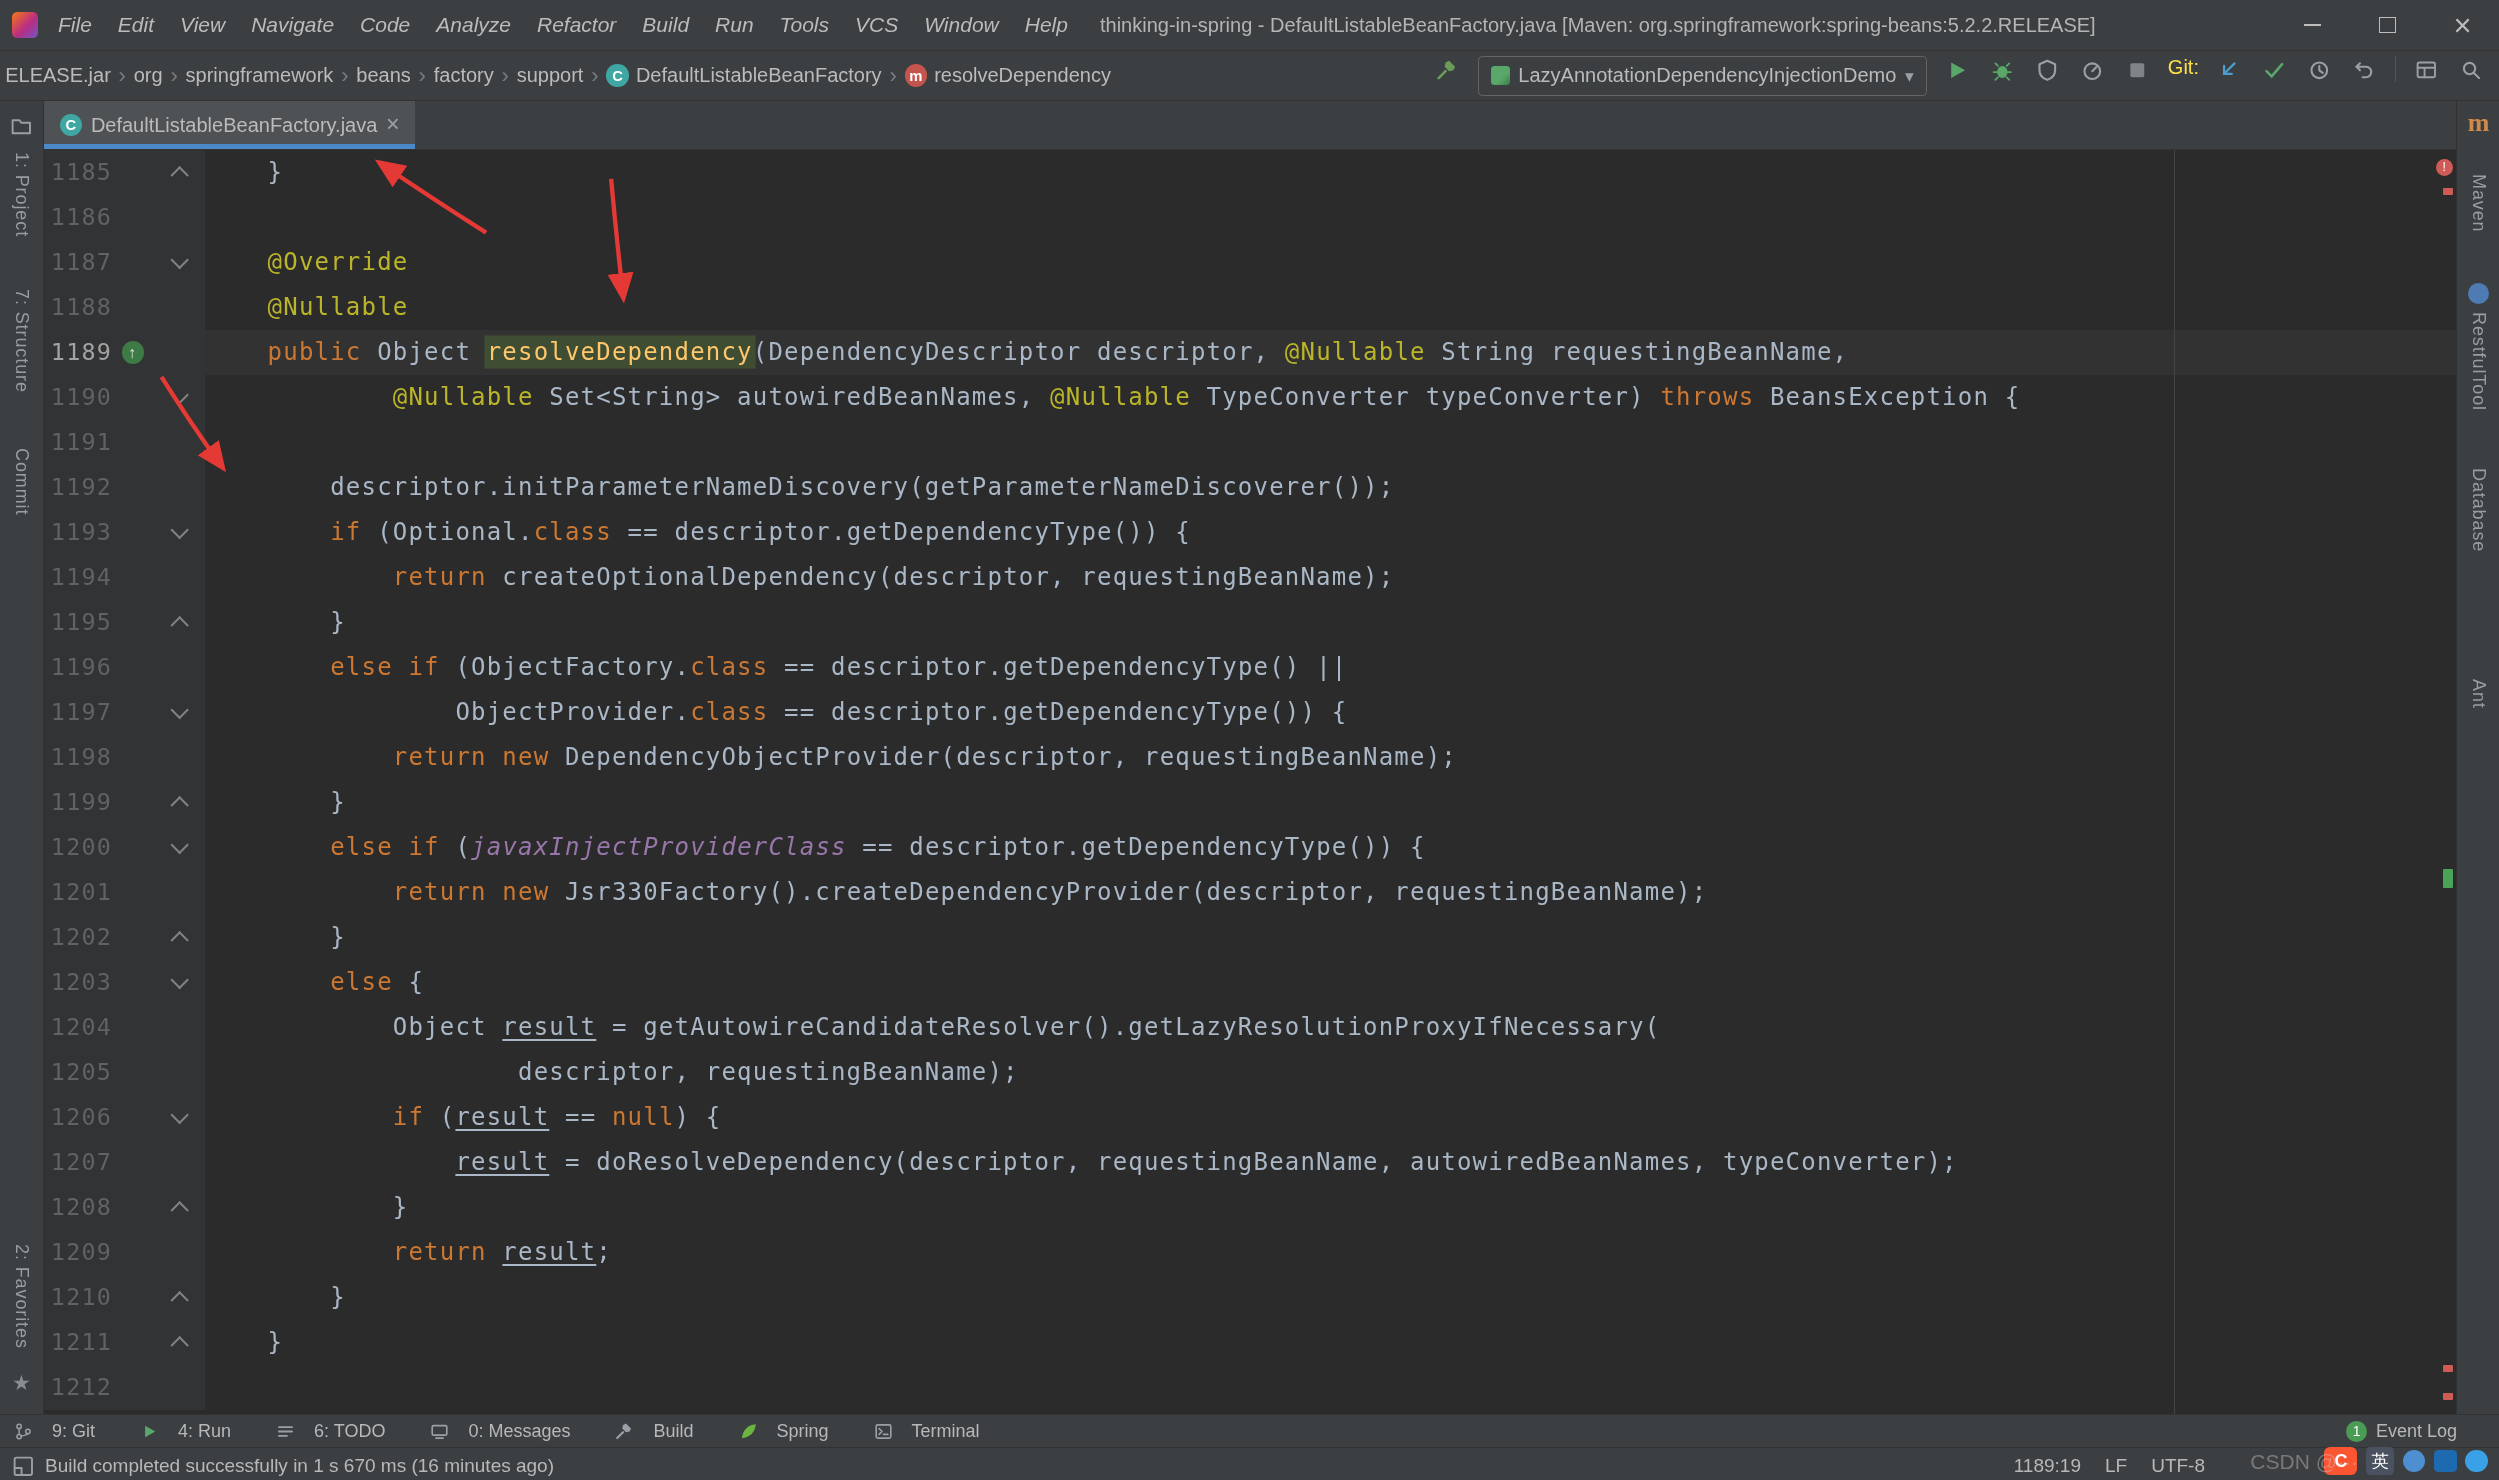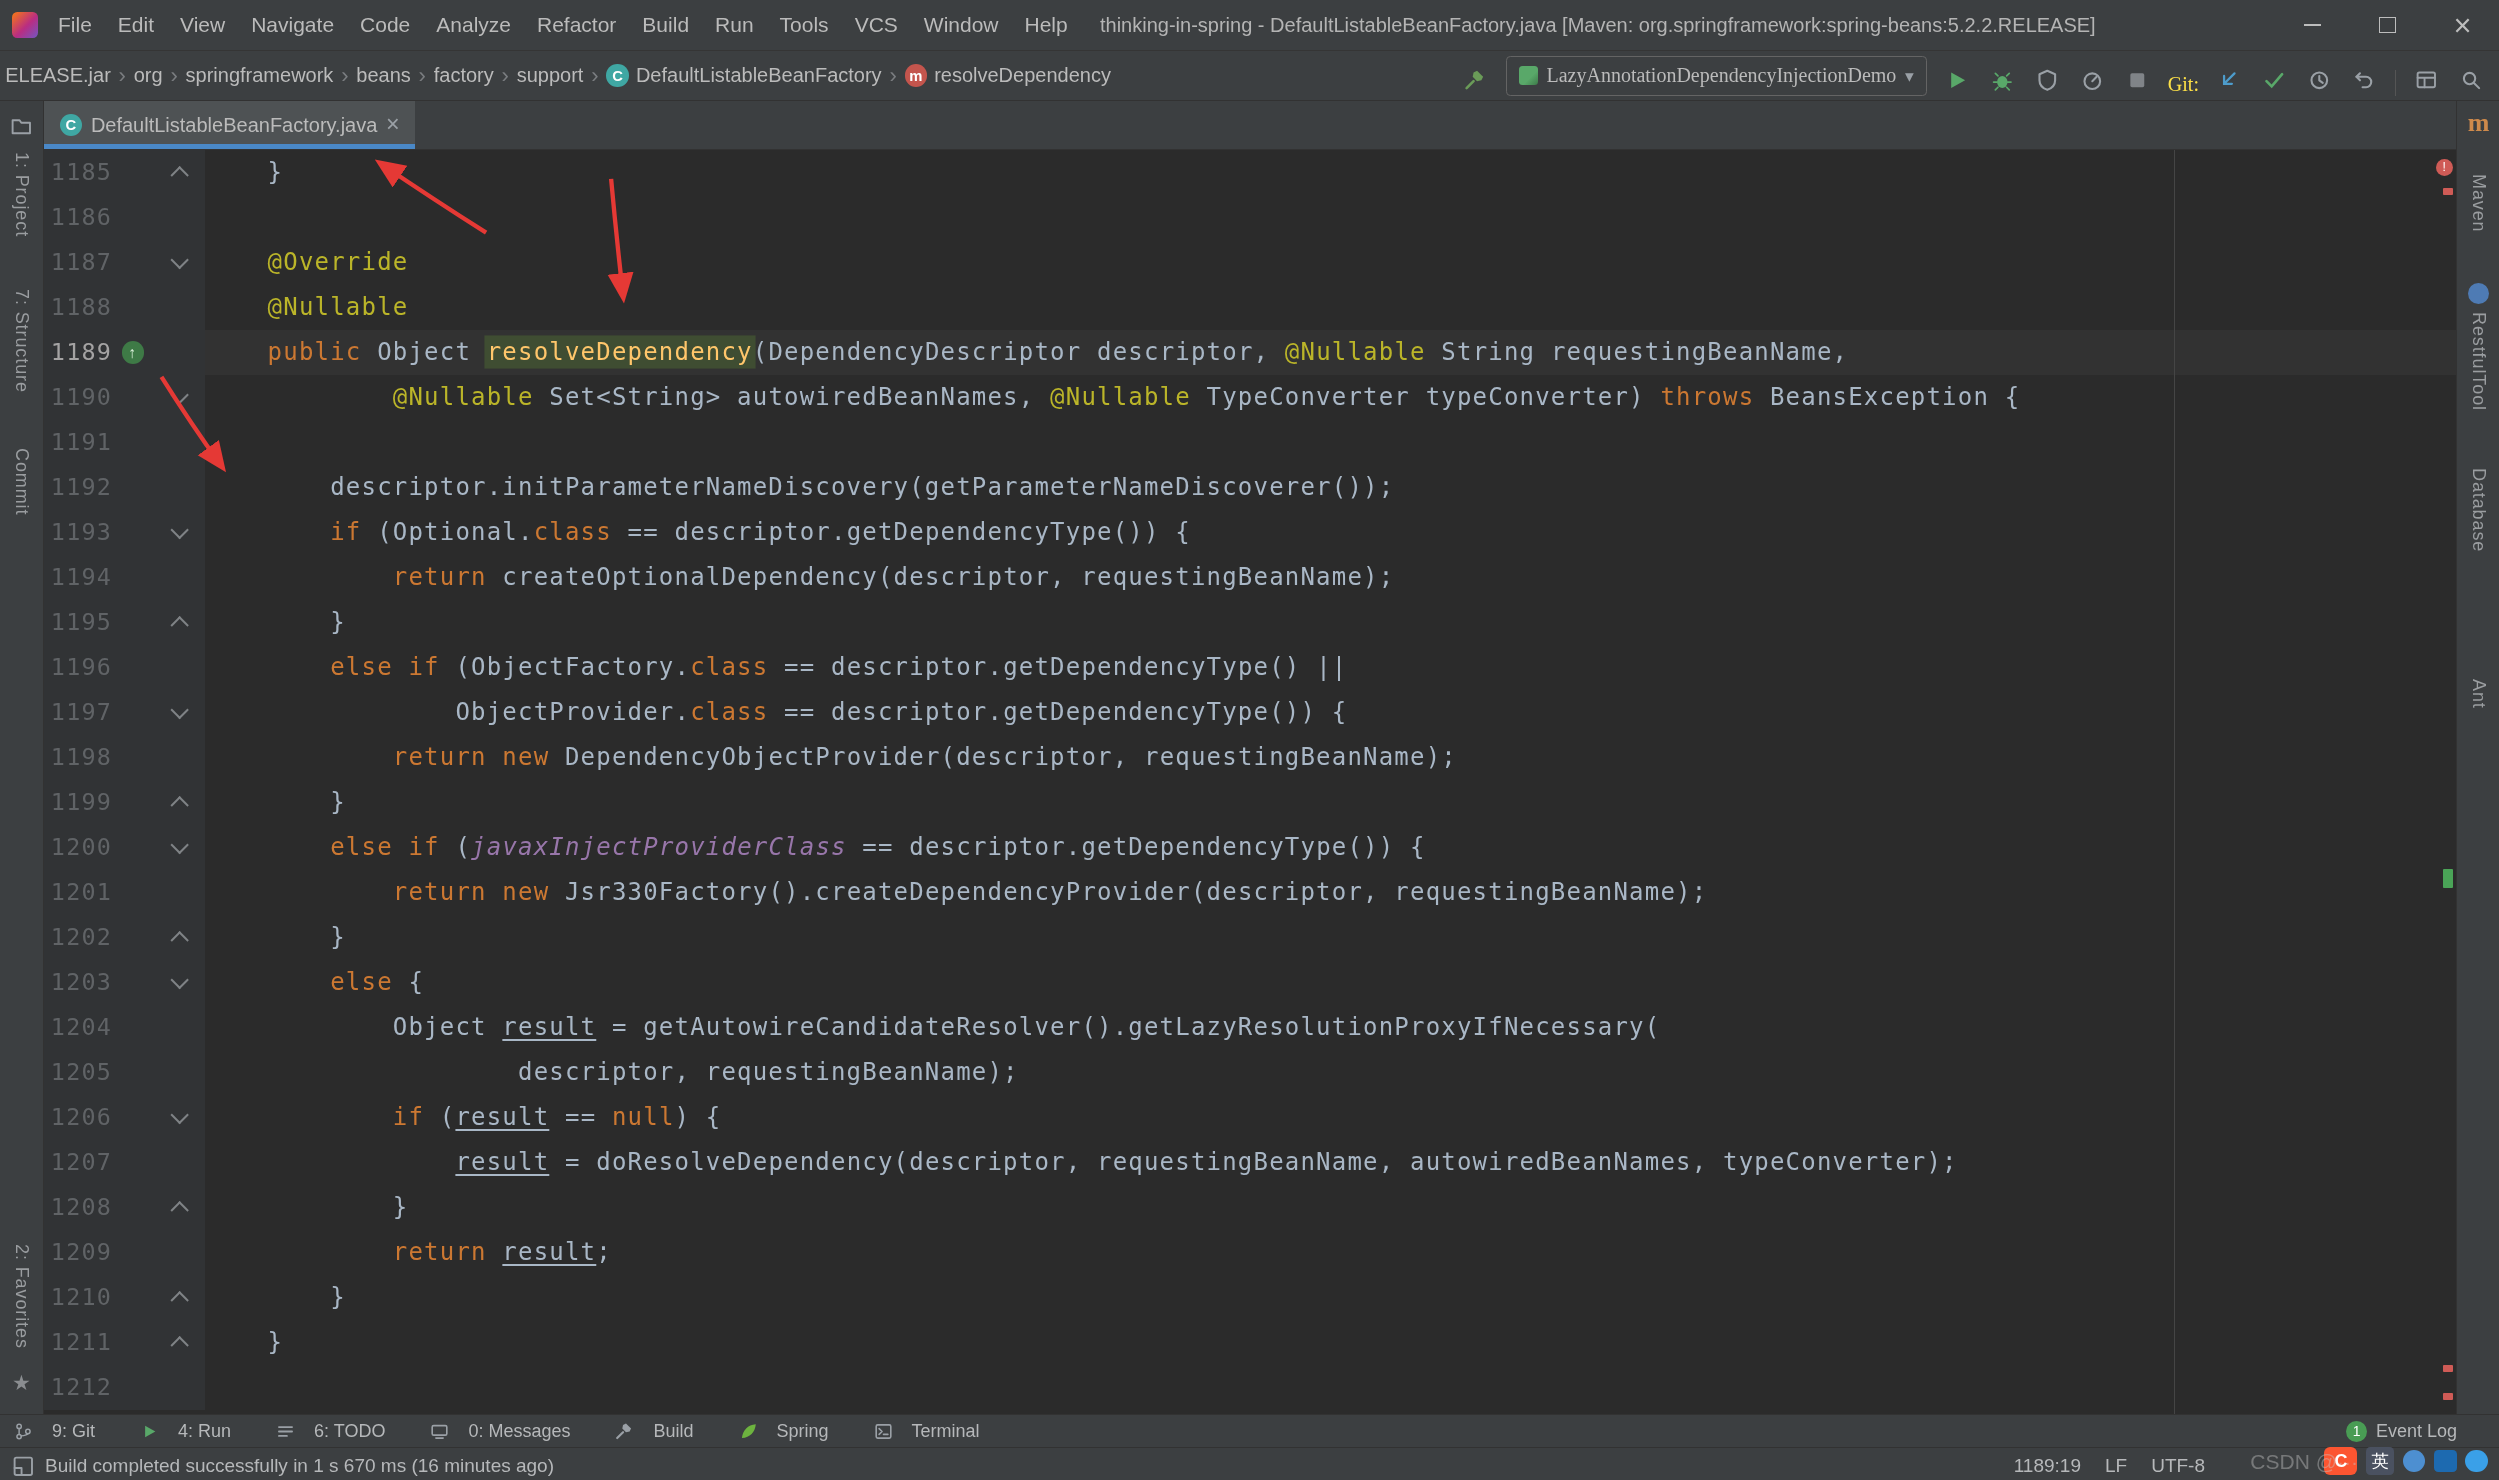"File" .menu-item { font-style: none -> italic }
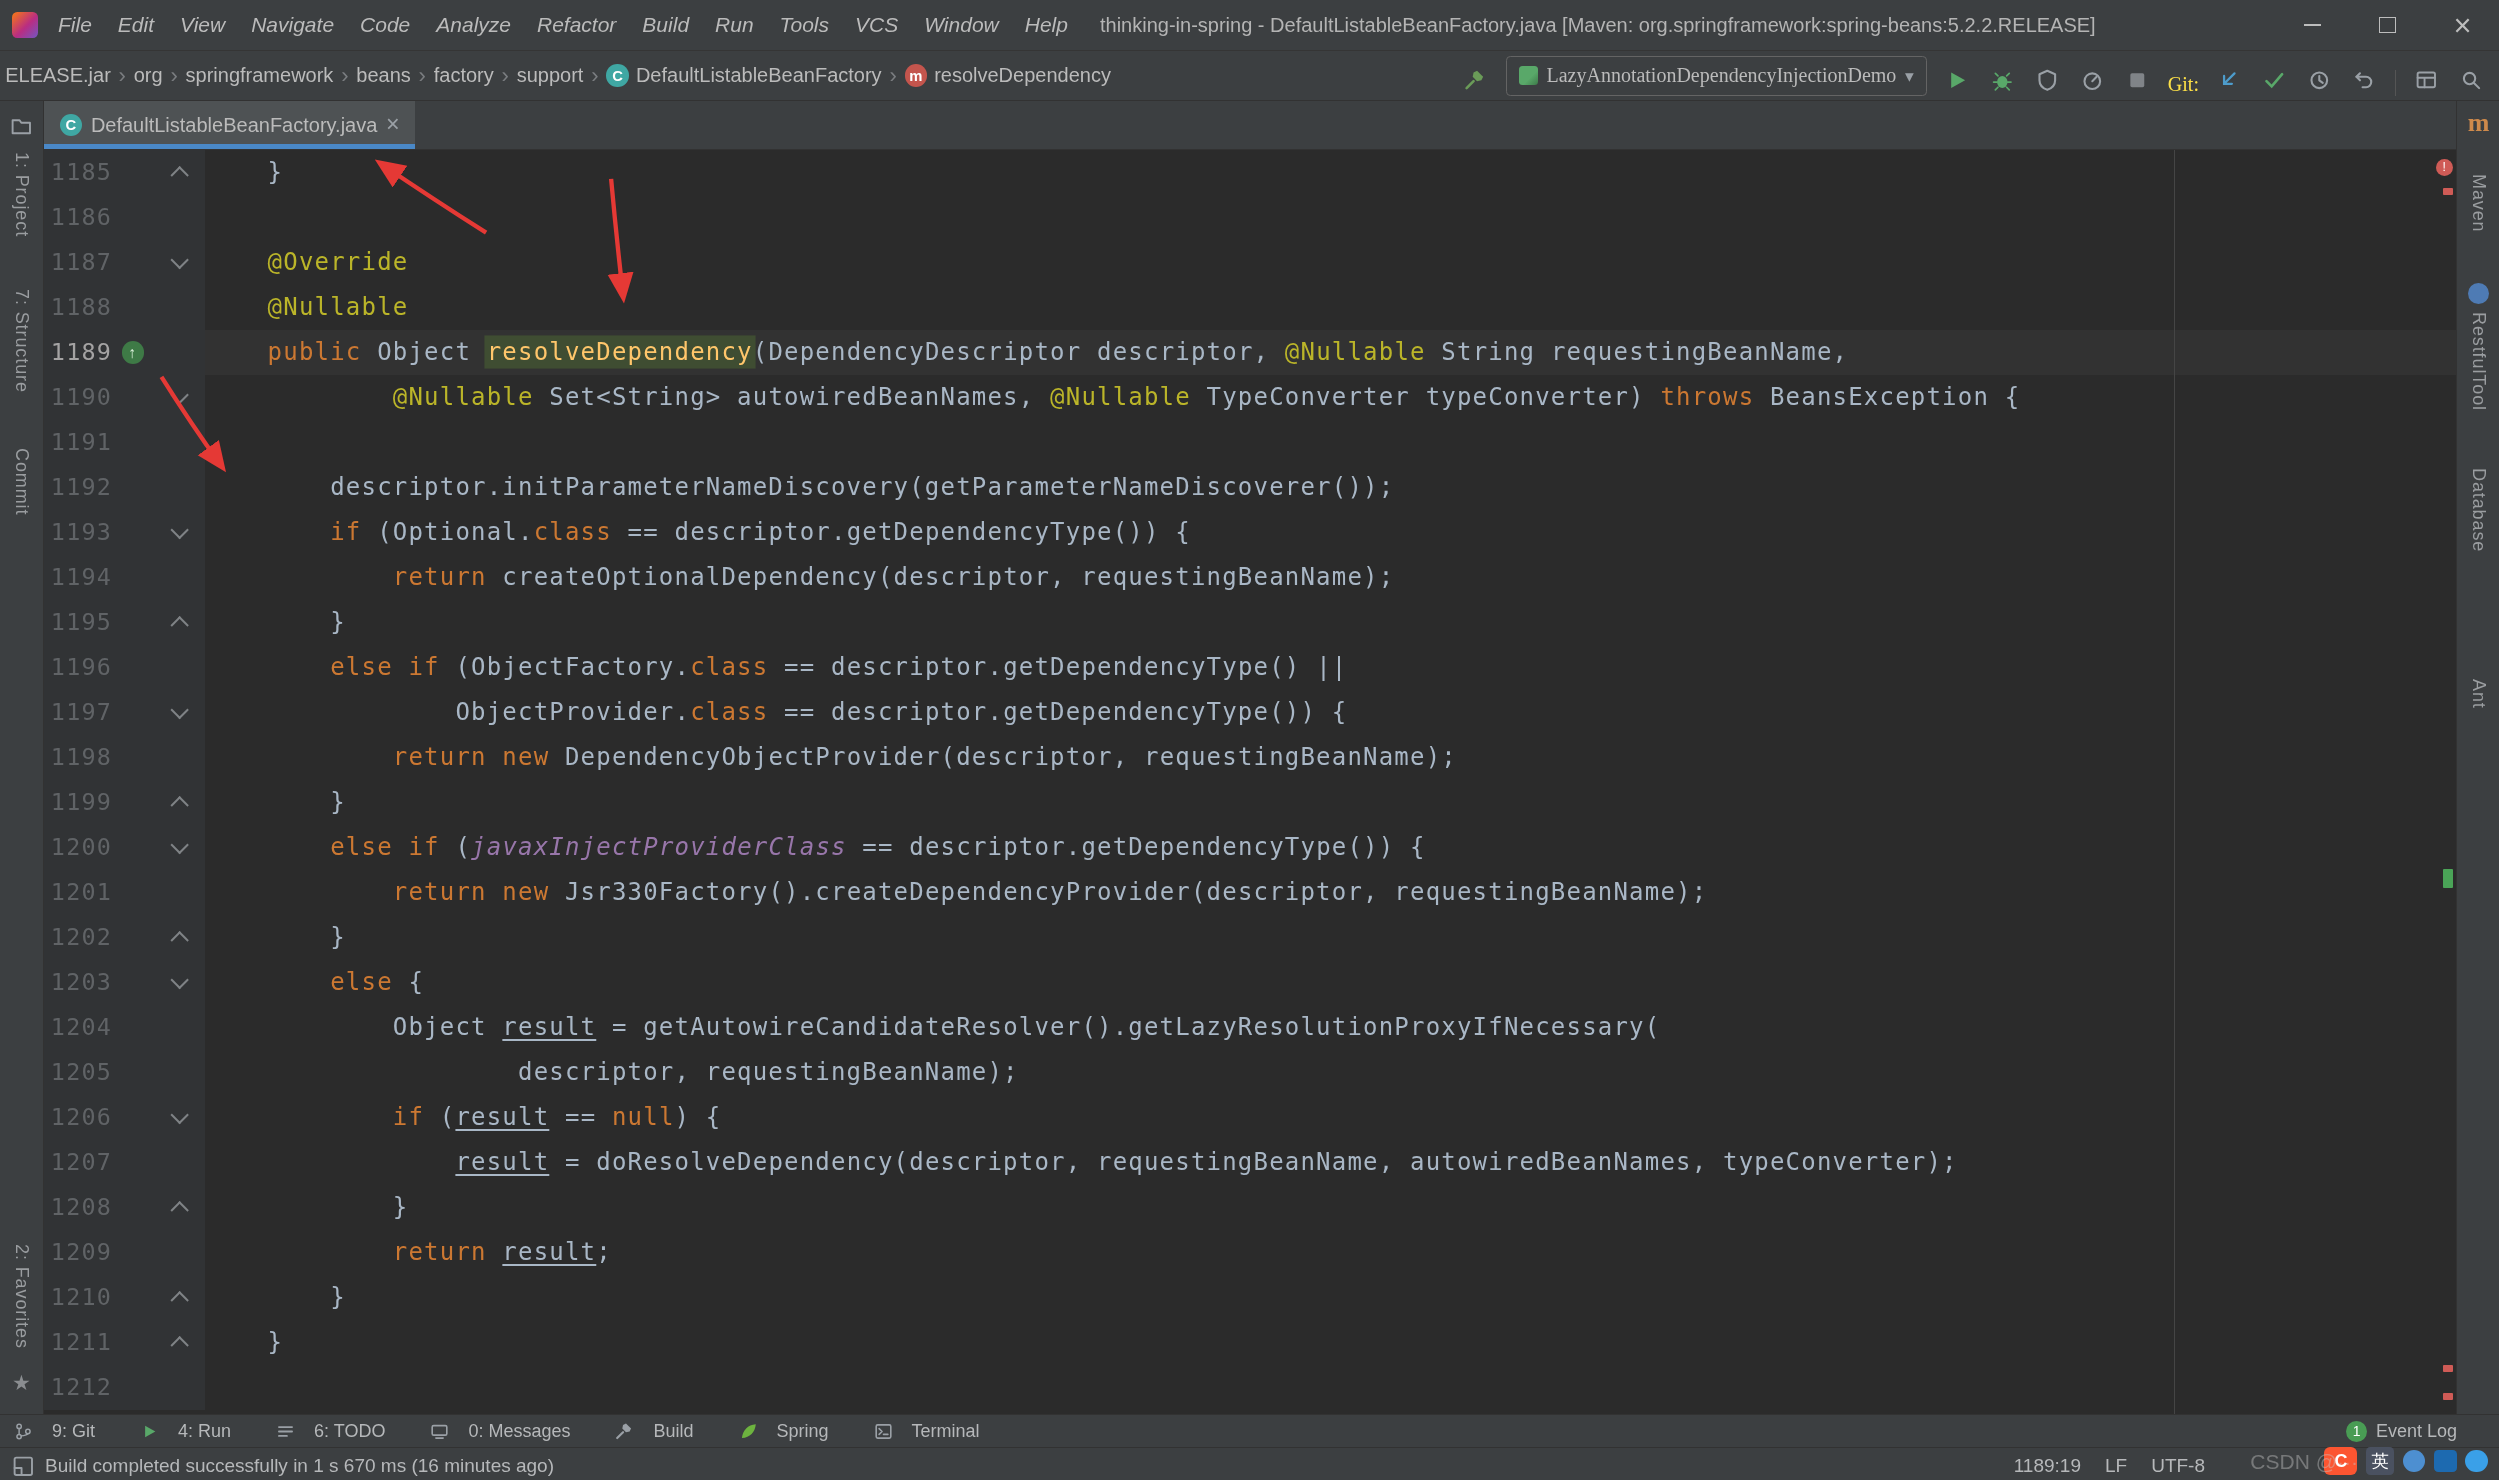"LazyAnnotationDependencyInjectionDemo" .nav-right { align-items: flex-end -> flex-start; font-family: Liberation Serif, serif -> none }
